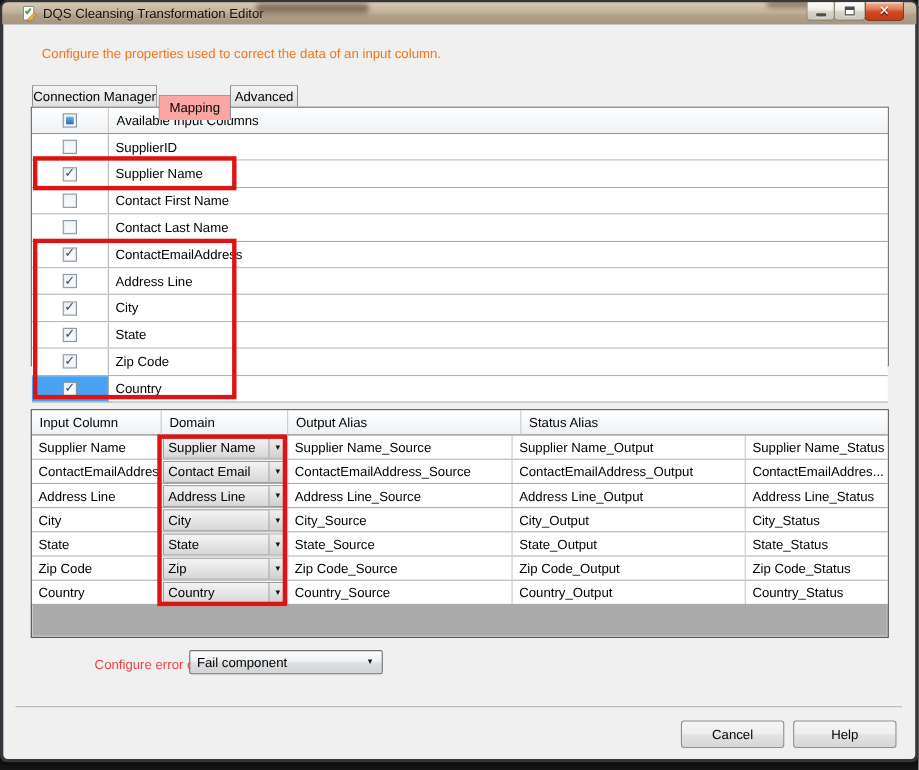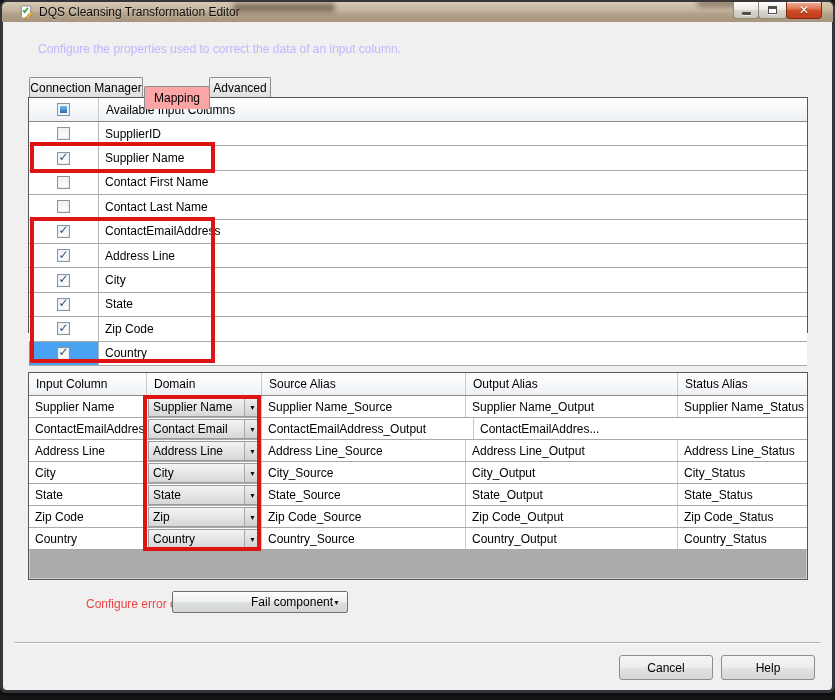"Configure the properties used to" .desc { color: #c4b5fd -> #f97316 }
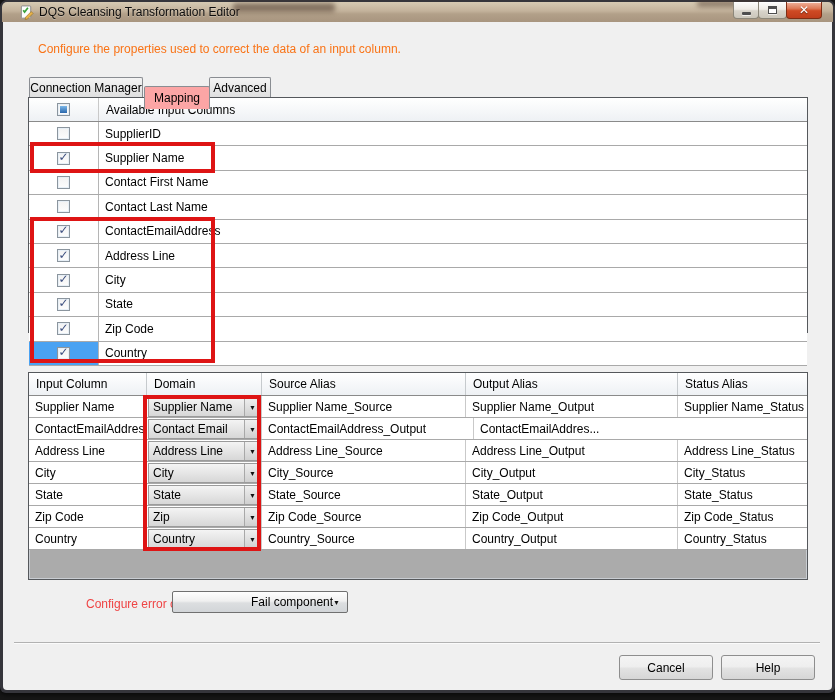"Source Alias" div.mh-cell { html: <div>Source Alias</div> -> none }
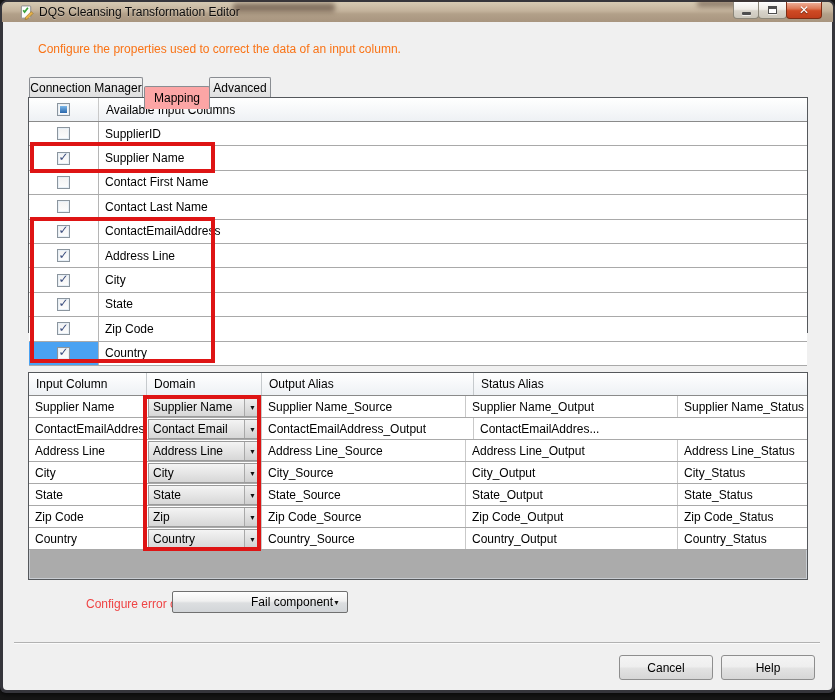"ContactEmailAddress_Source" div.m-cell { html: none -> <div>ContactEmailAddress_Source</div> }
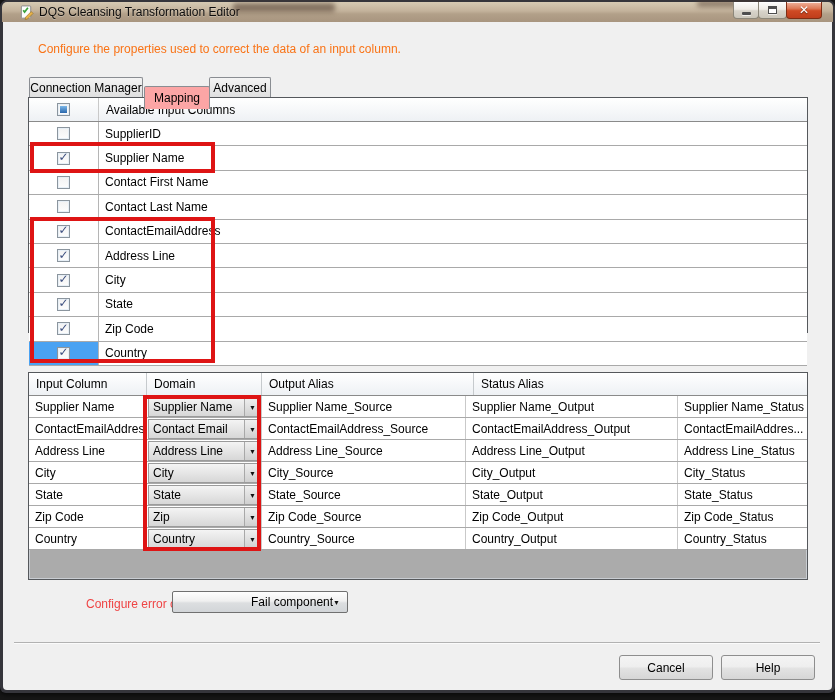"Fail component" .err-combo { text-align: right -> none }
